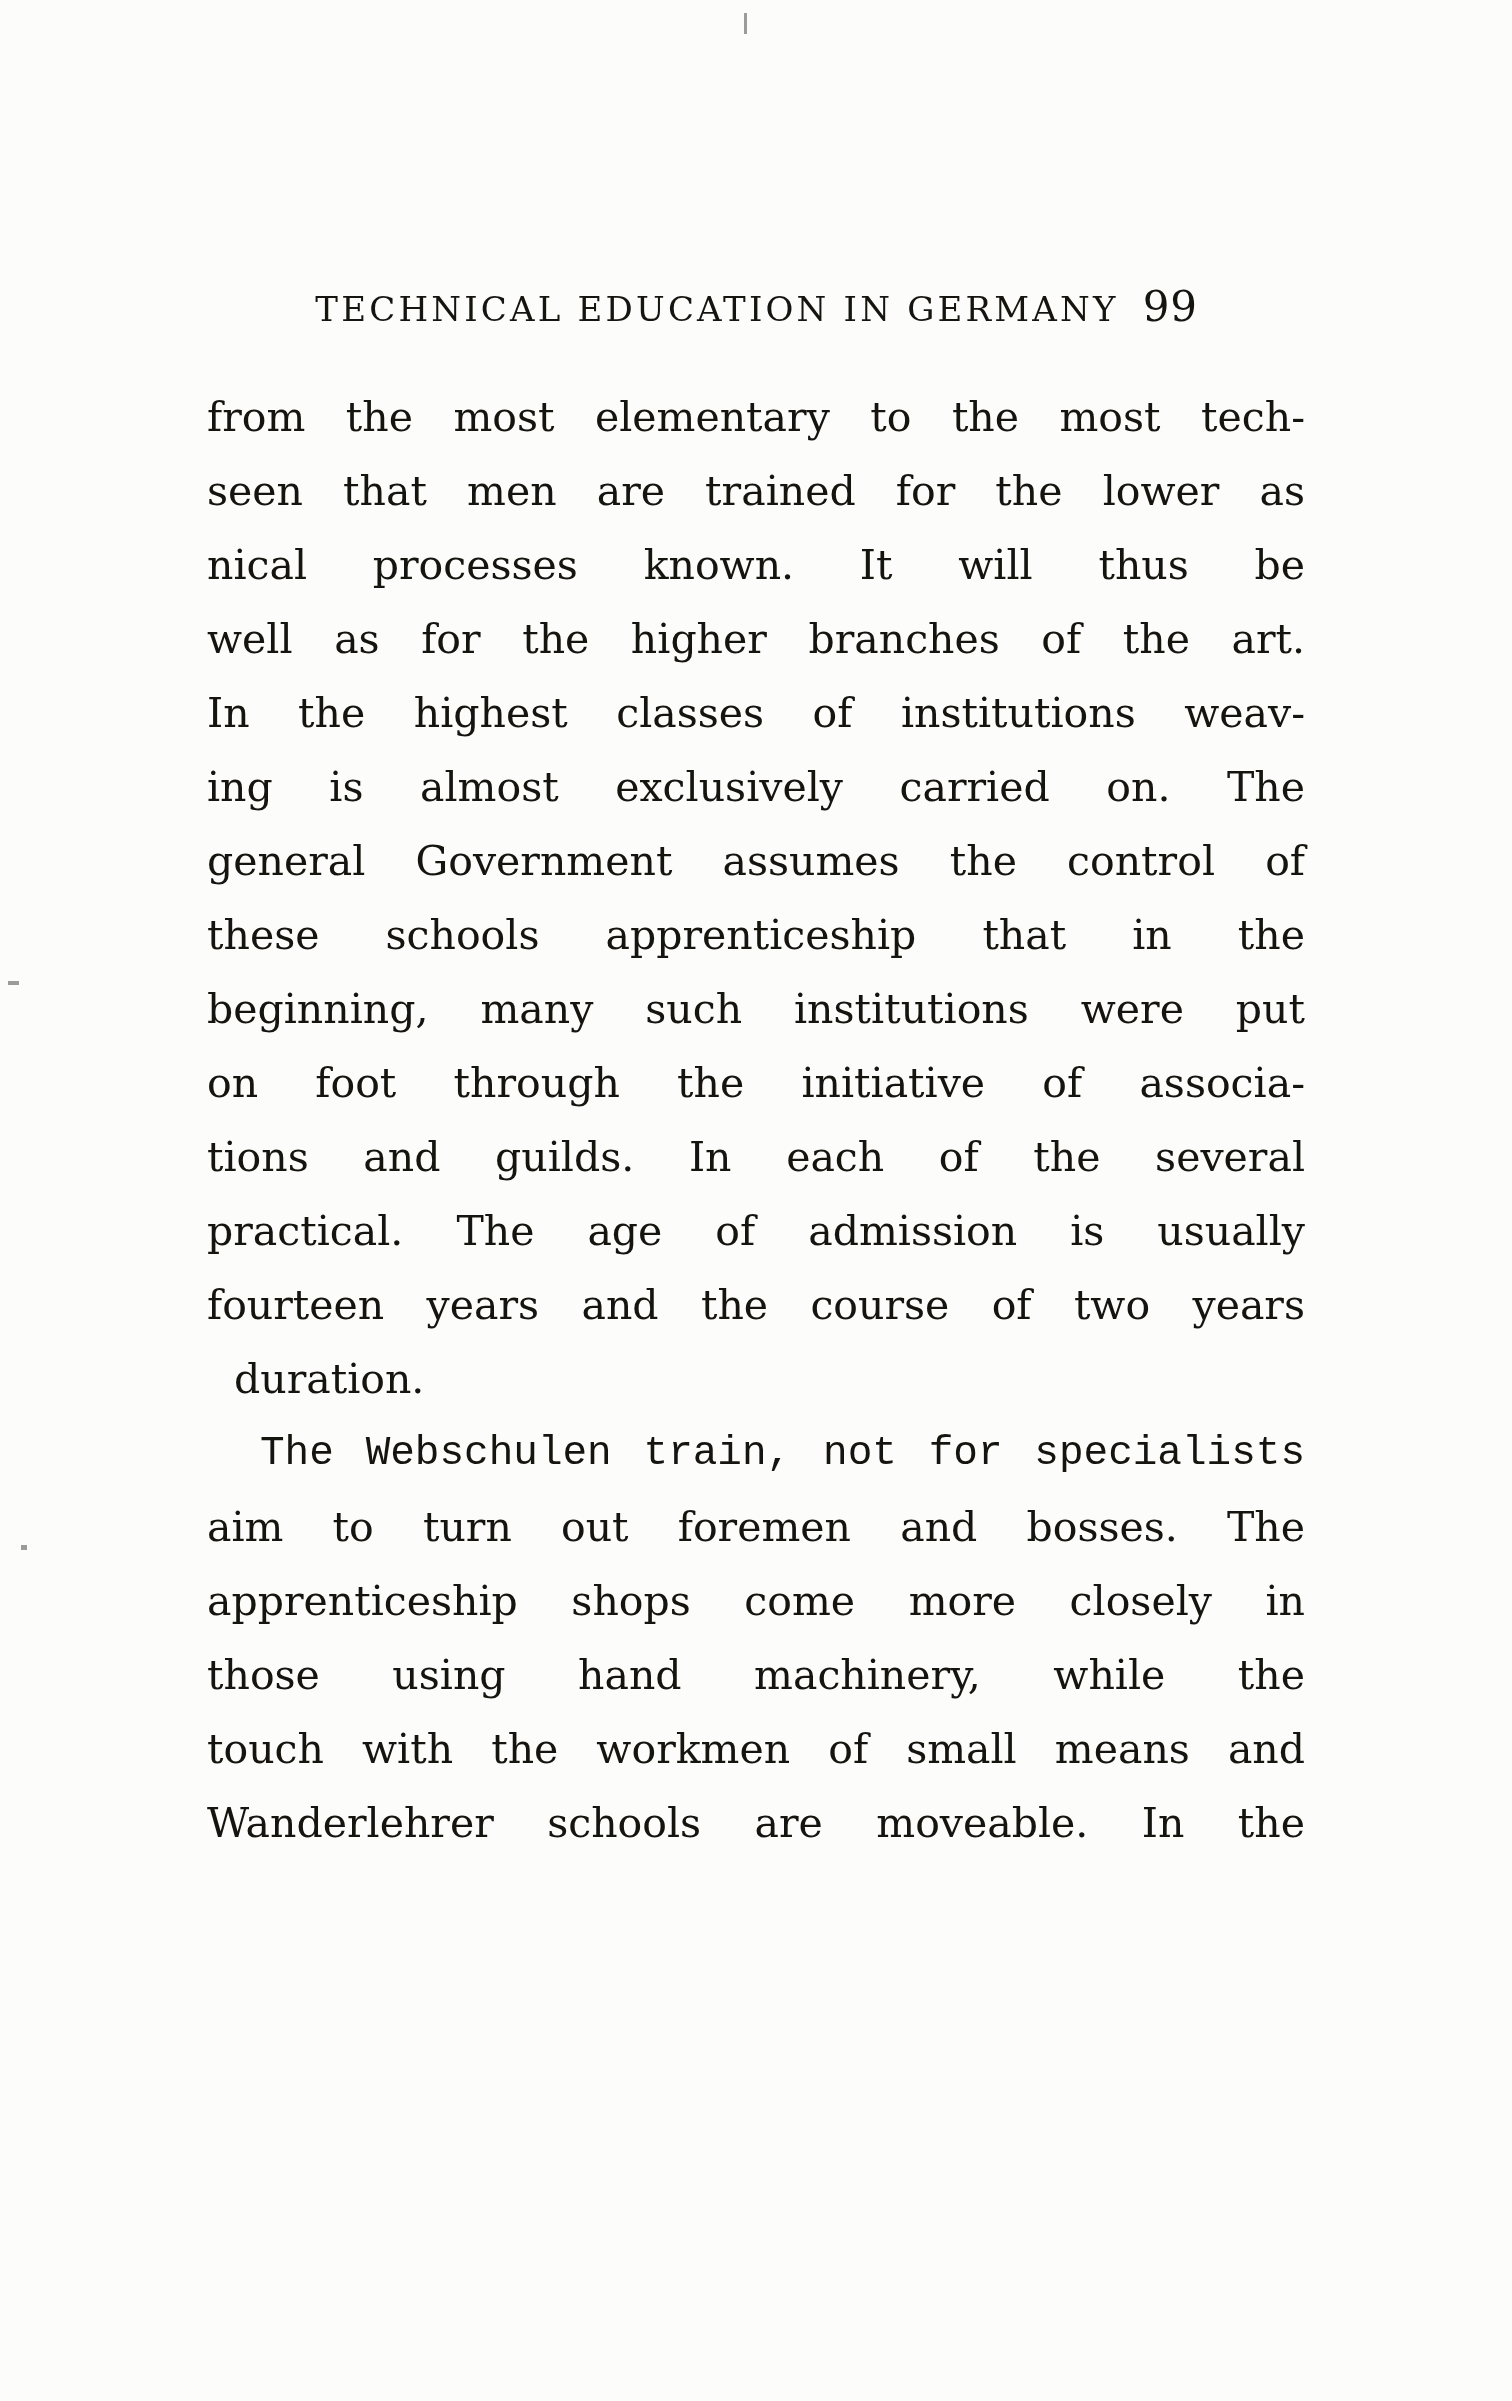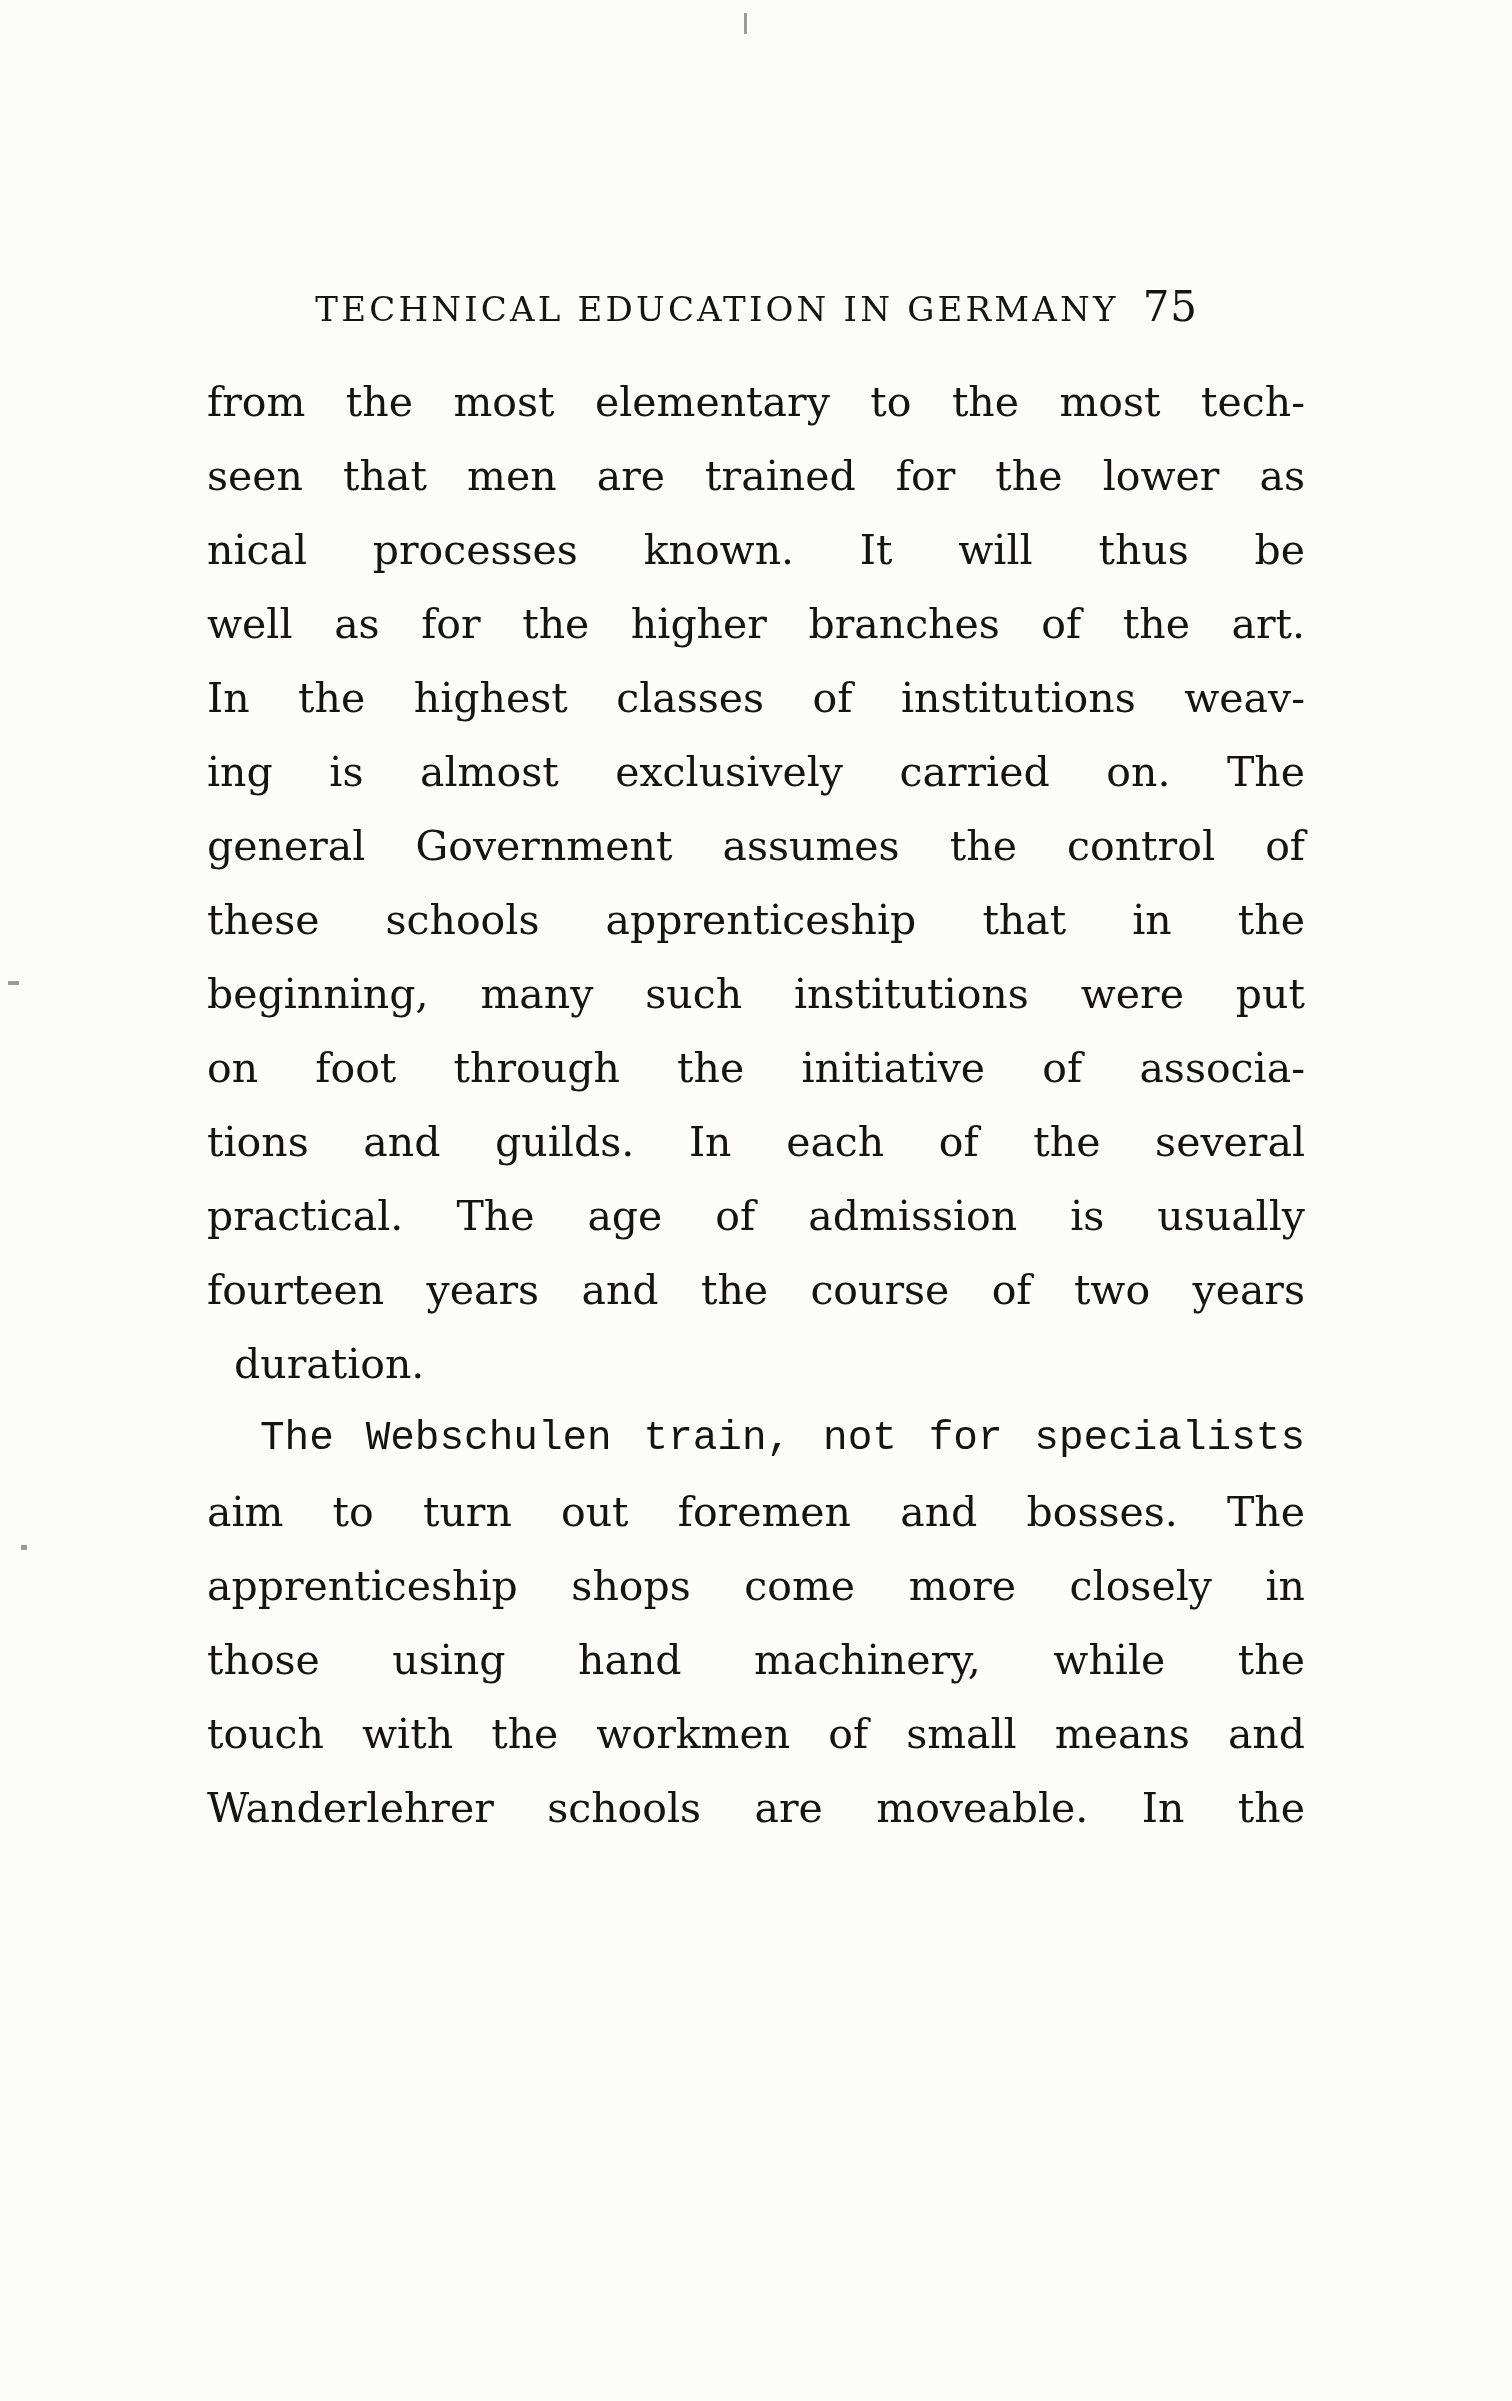"75" span.page-number { text: 75 -> 99 }
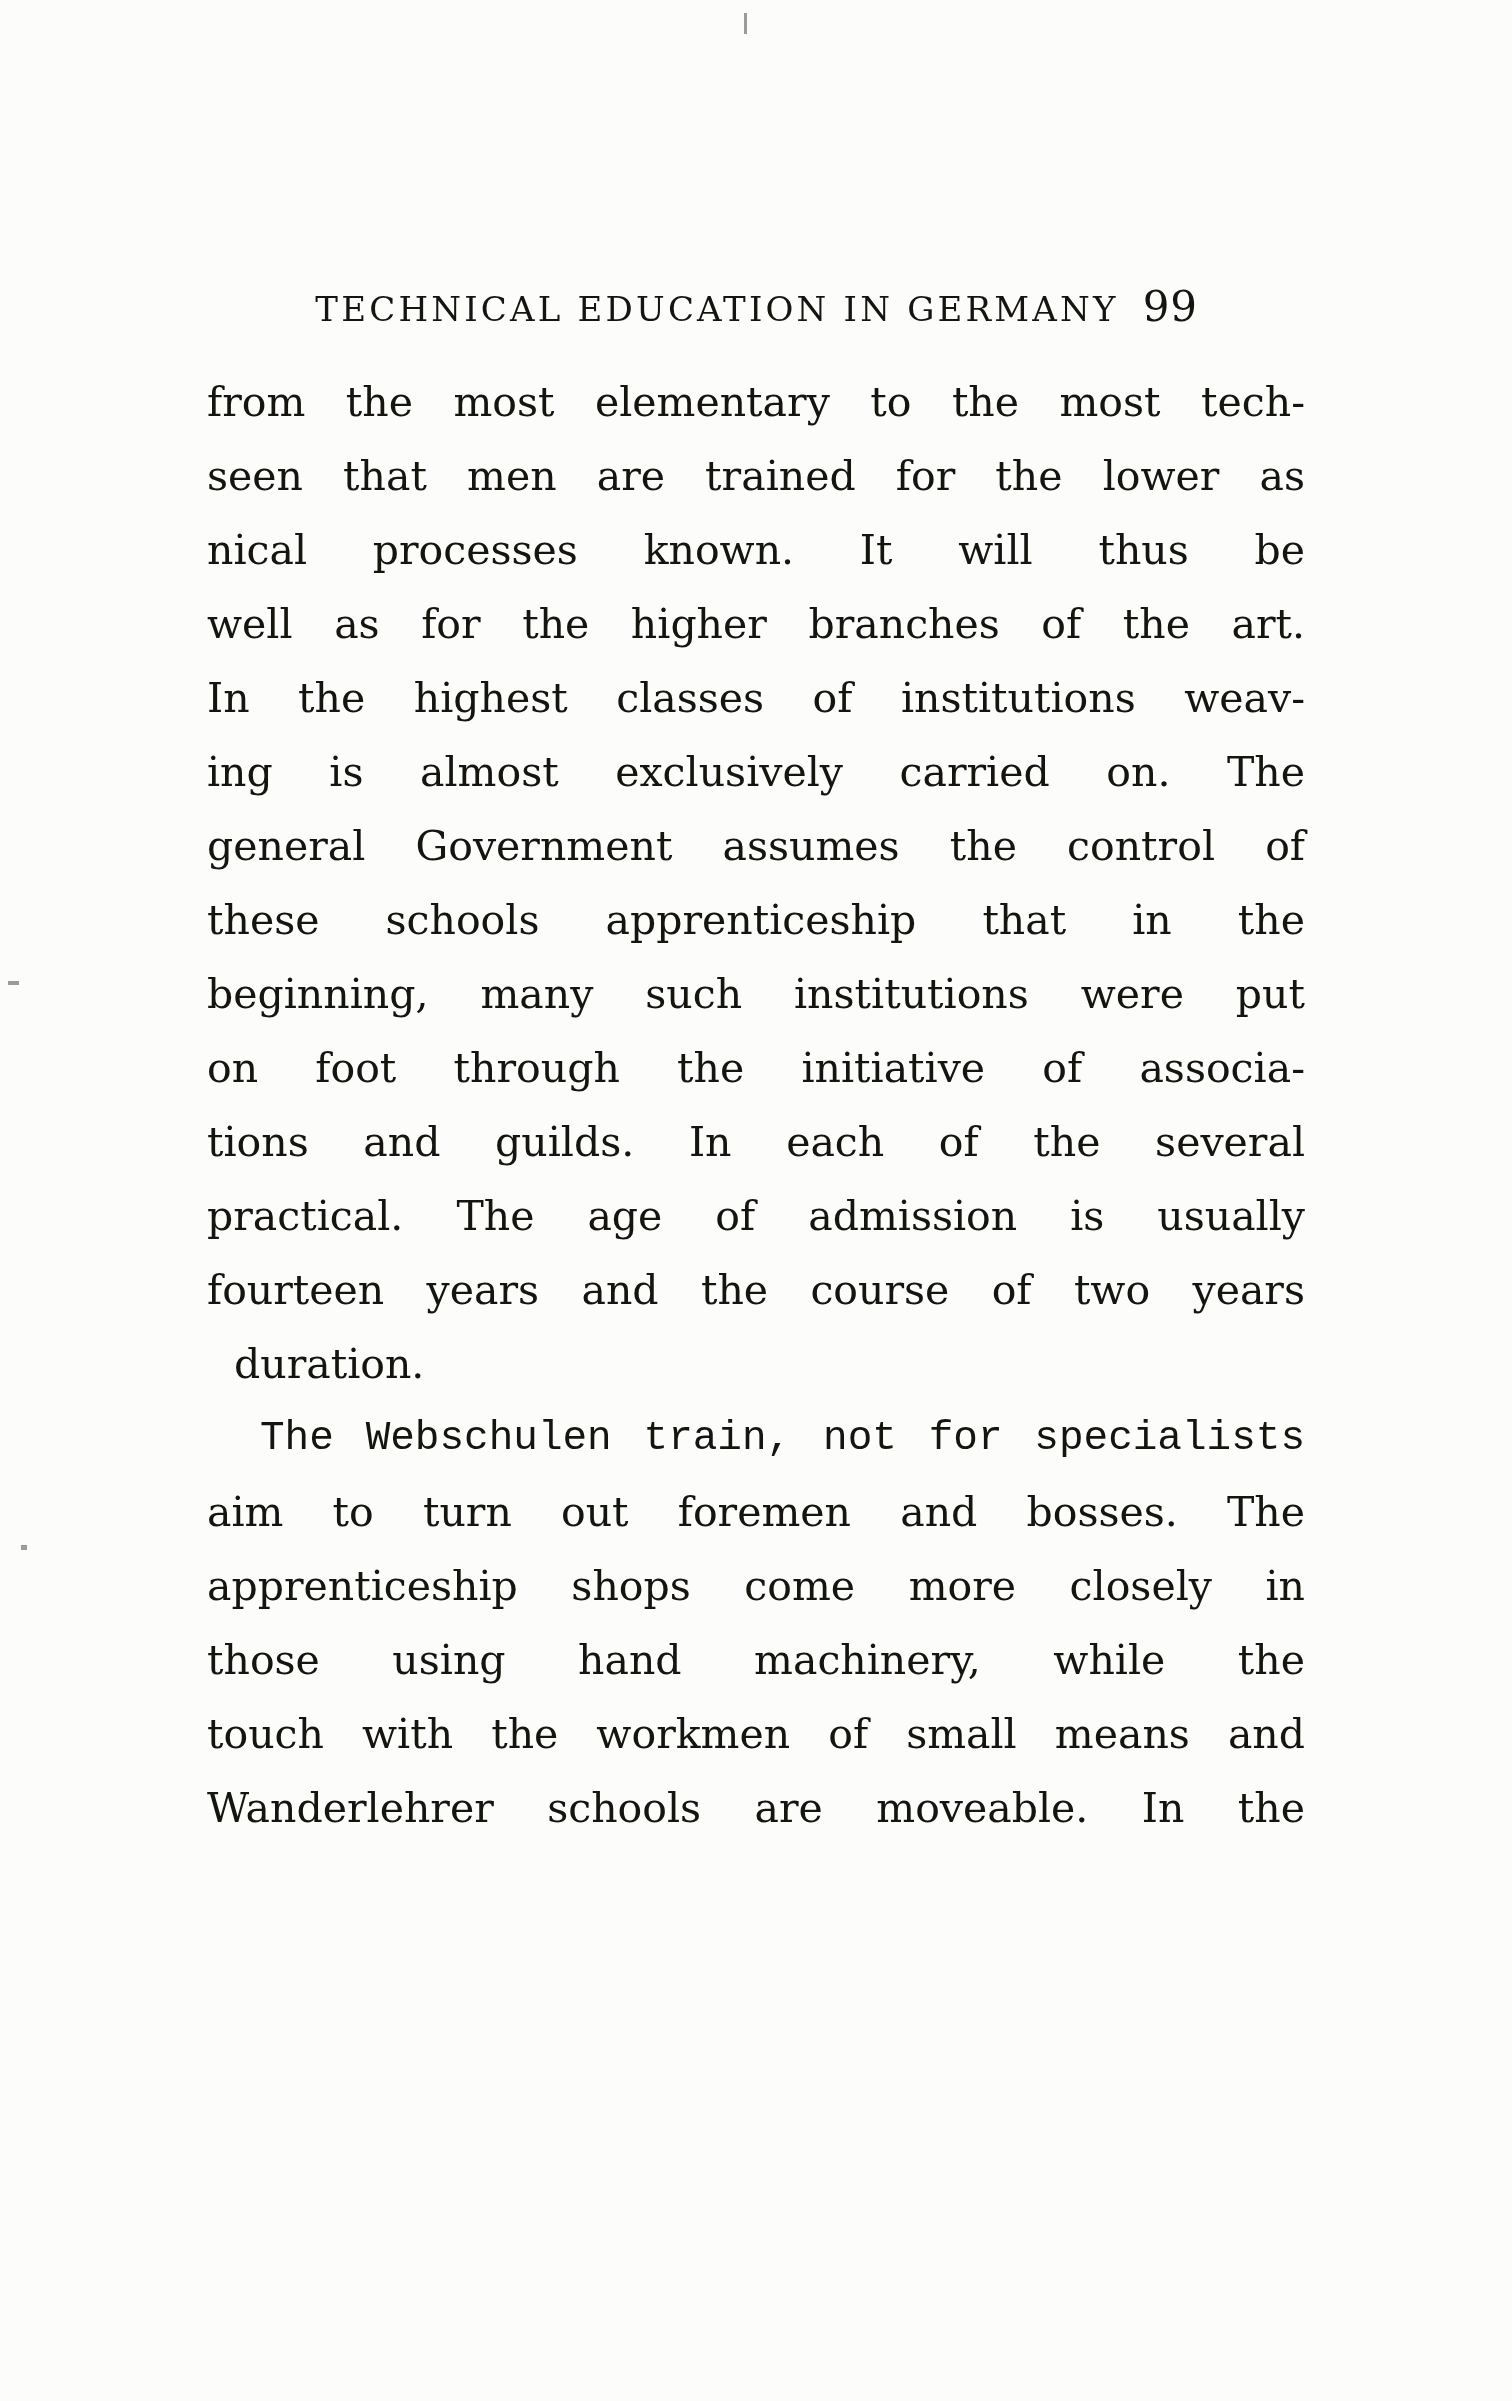"from the most elementary to" .body-col { top: 365px -> 380px }
